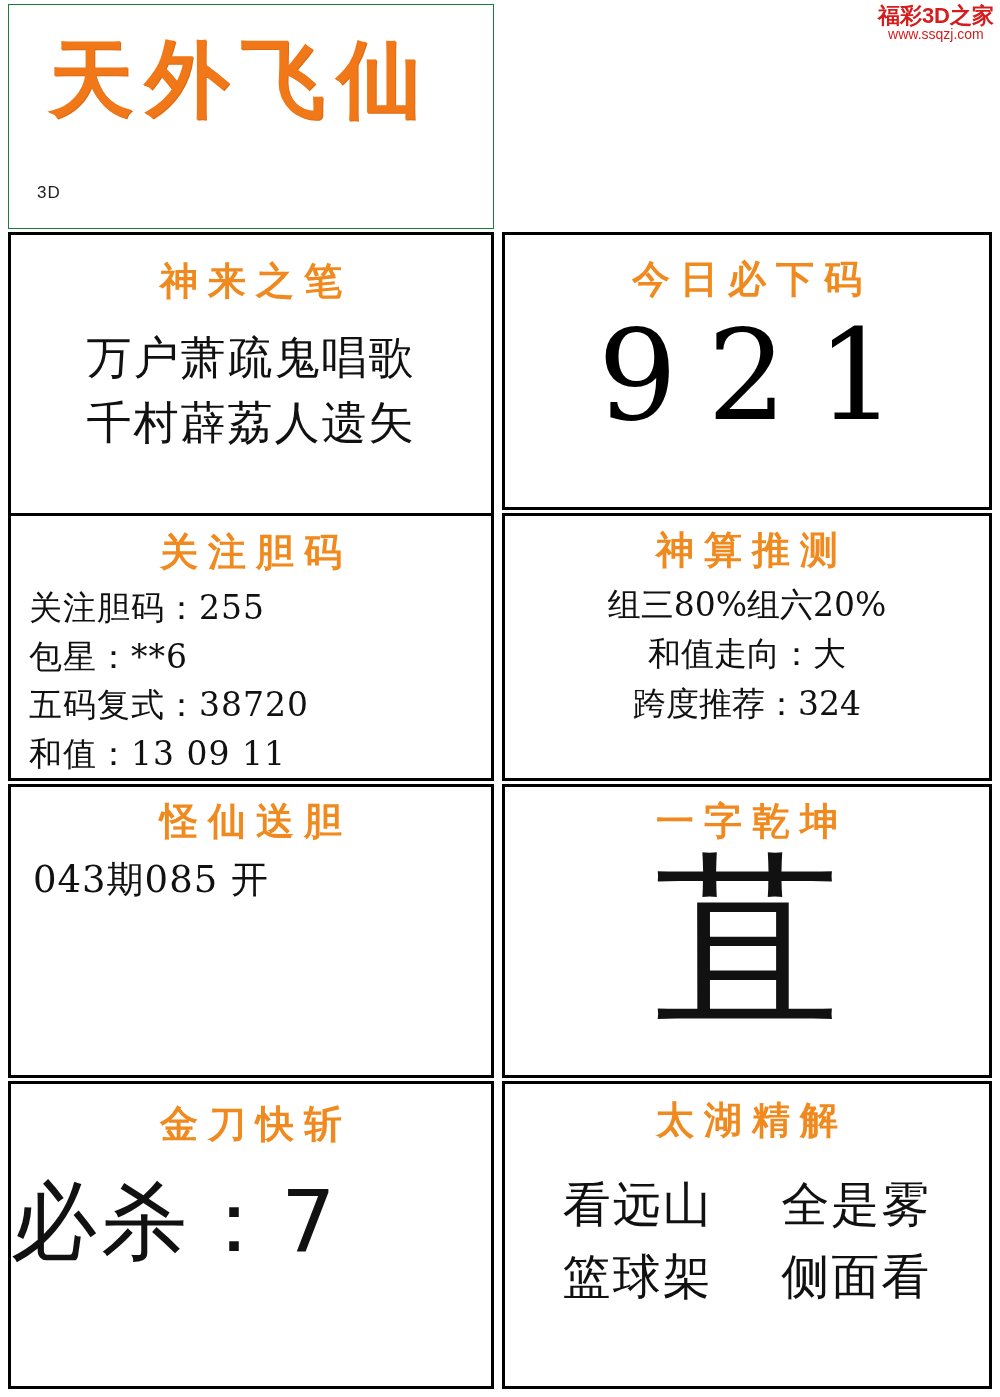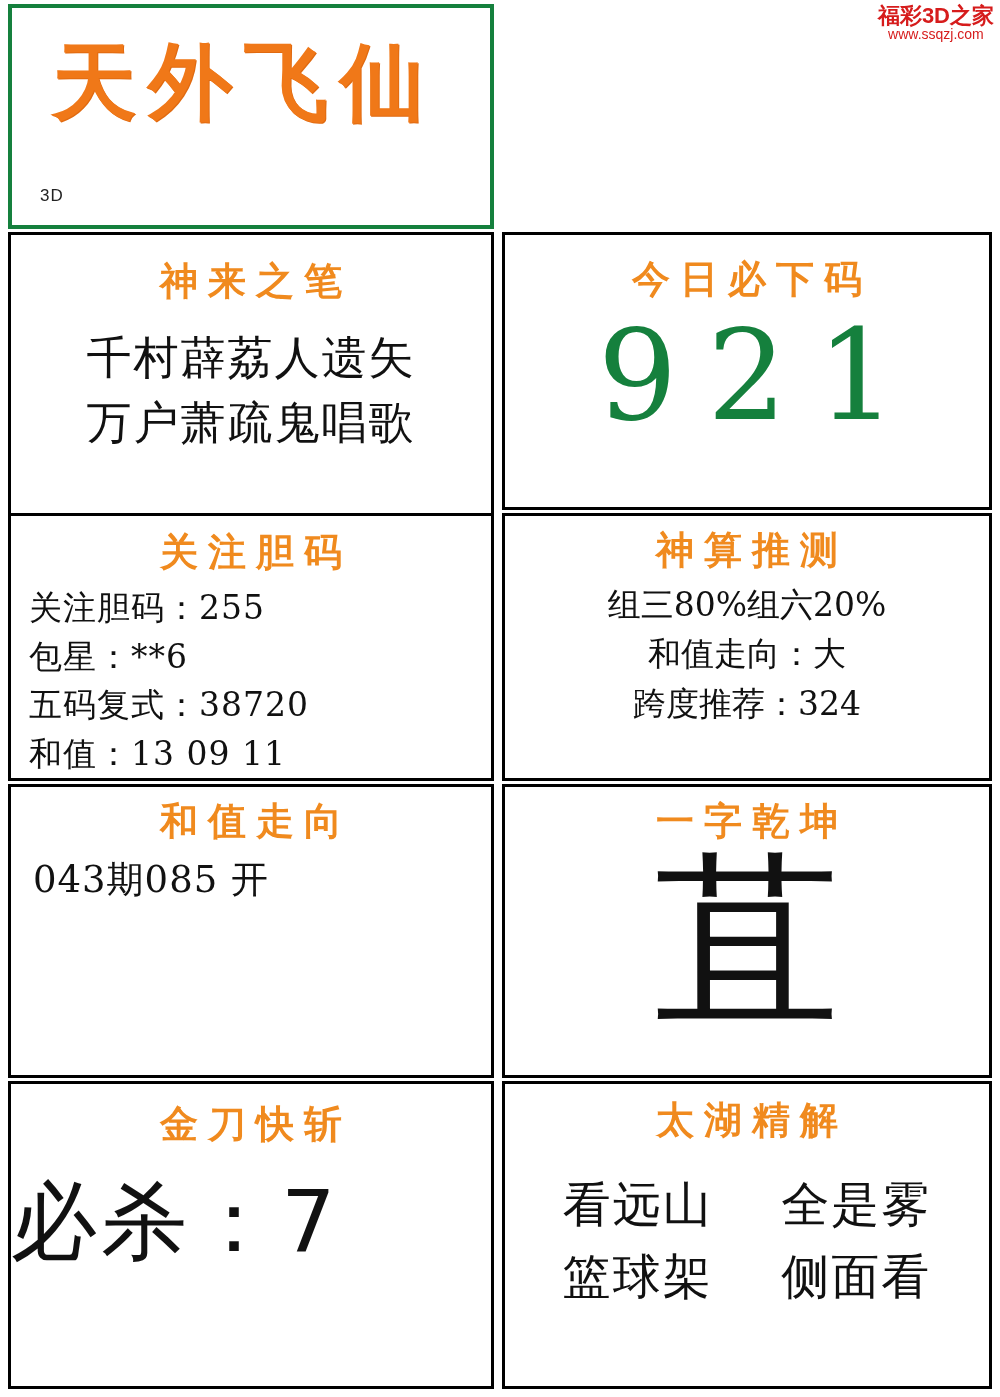"天外飞仙" .masthead { border: 4px solid #15803d -> 1px solid #15803d }
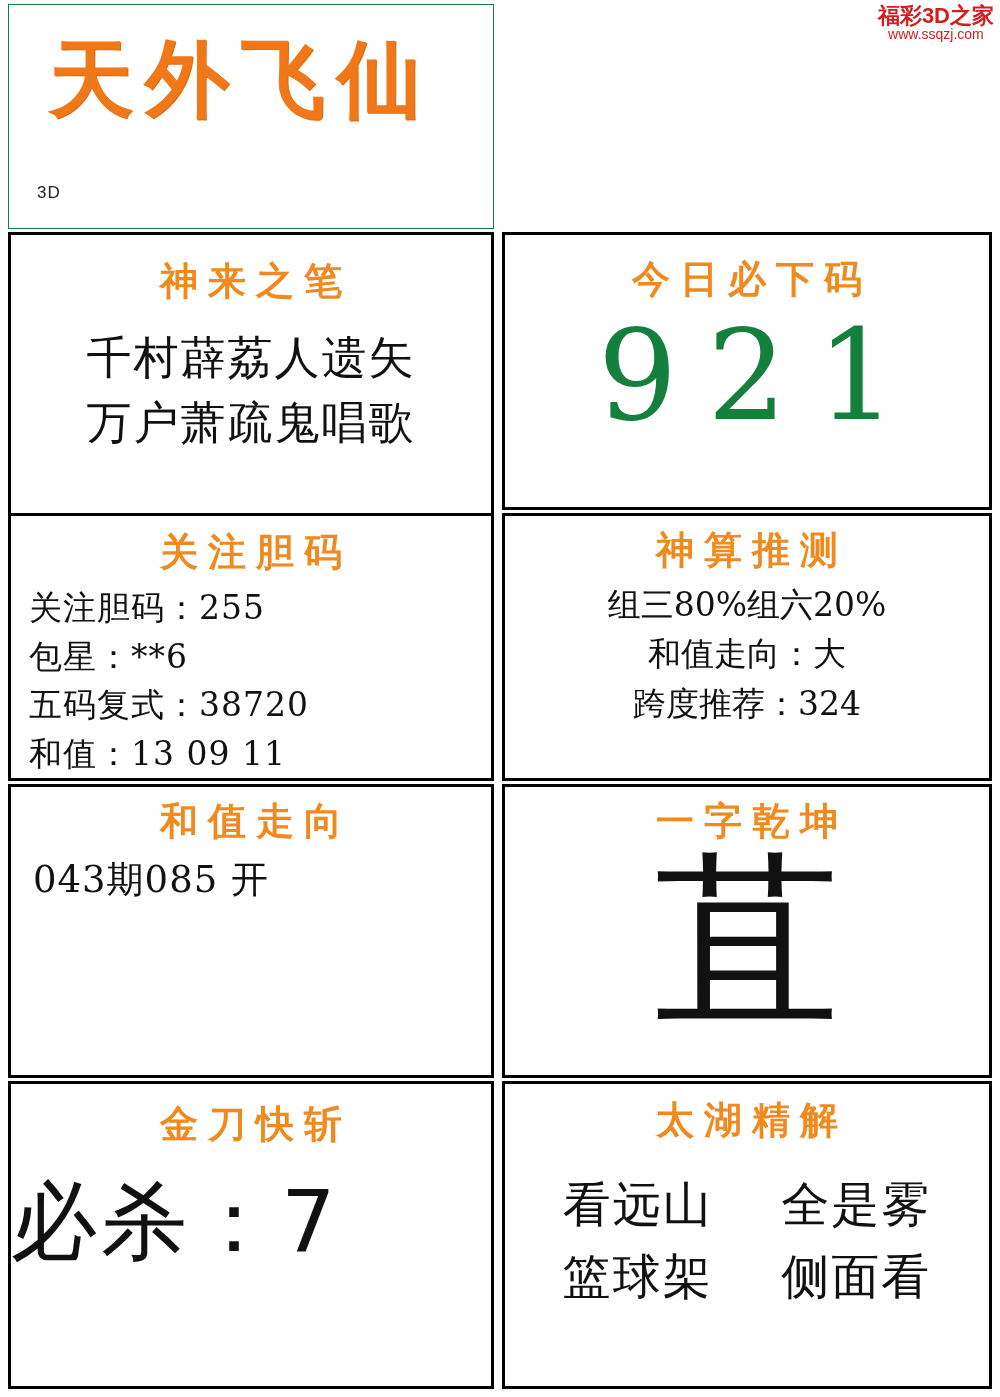"千村薜荔人遗矢" div { order: before "万户萧疏鬼唱歌" -> after "万户萧疏鬼唱歌" }
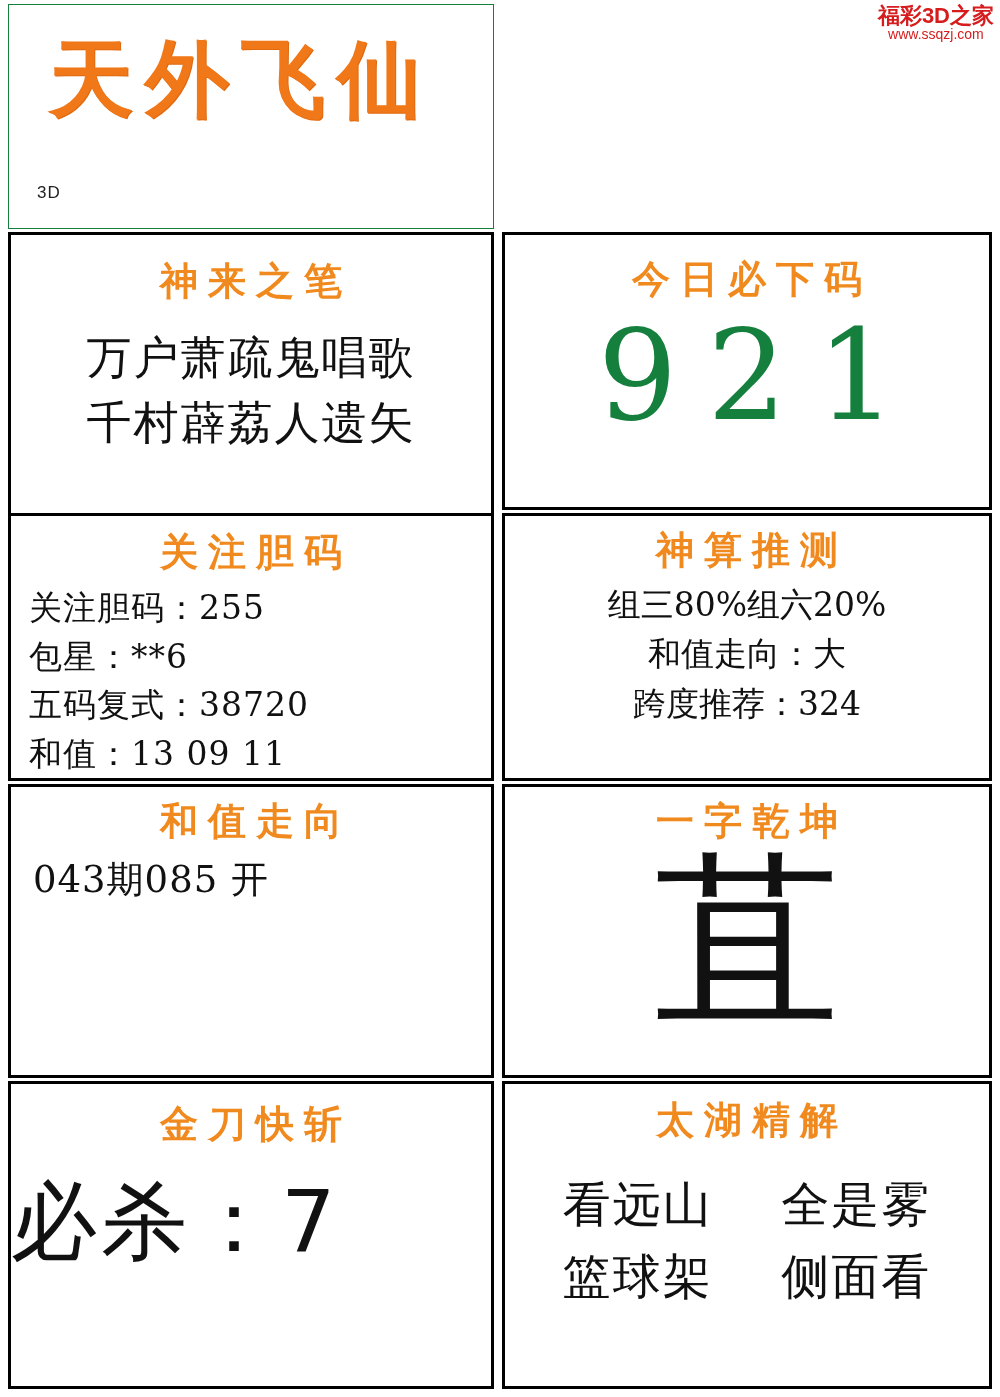"921" .big-numbers { color: #15803d -> #000000 }
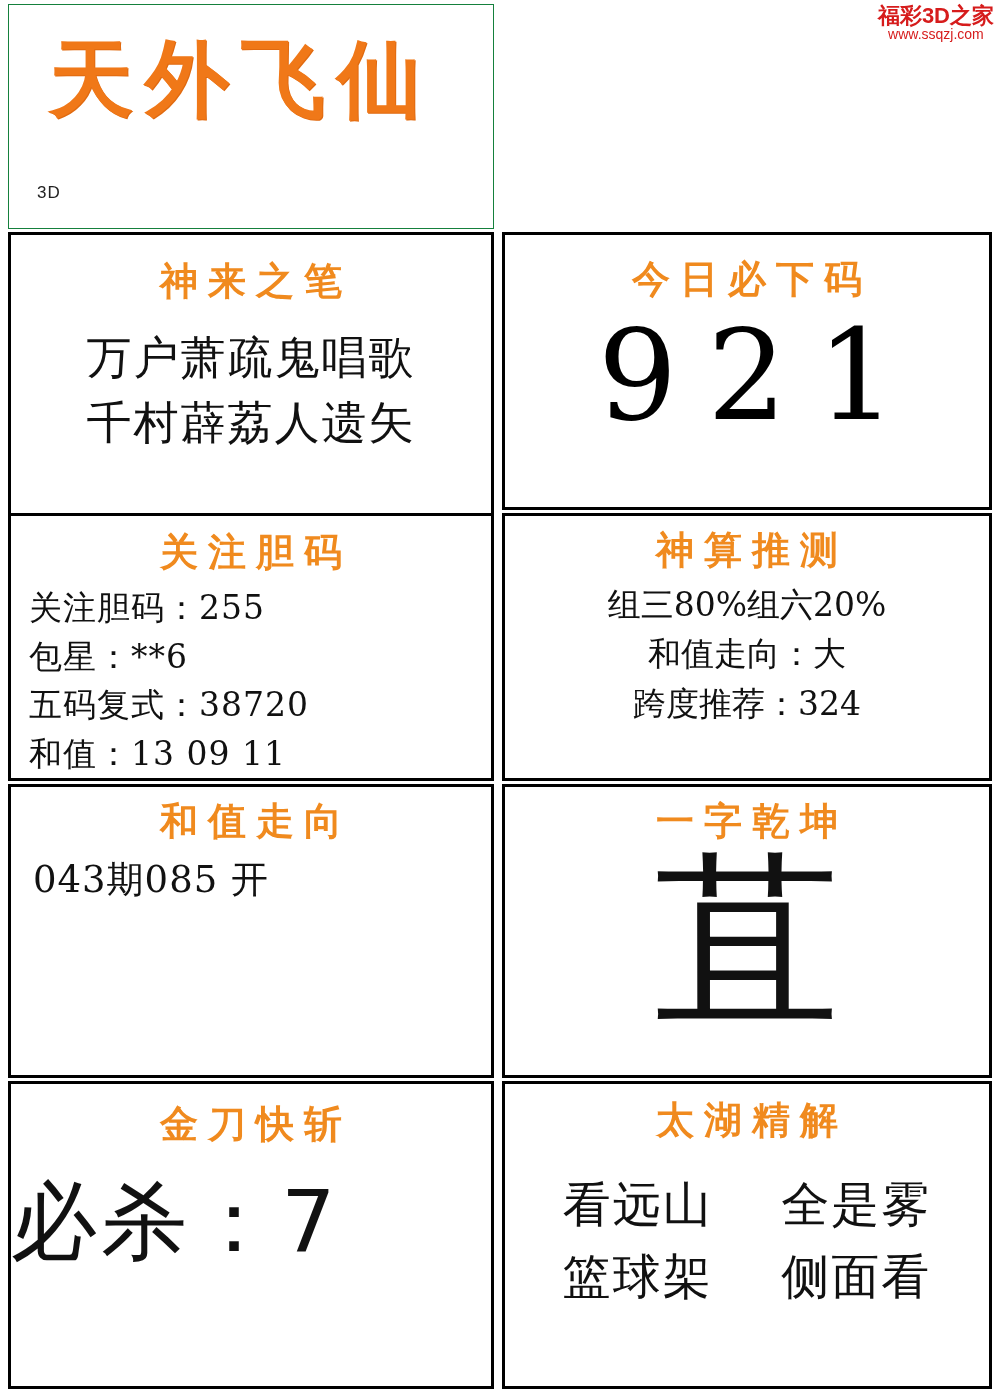"和值走向" div.cell-title { text: 和值走向 -> 怪仙送胆 }
